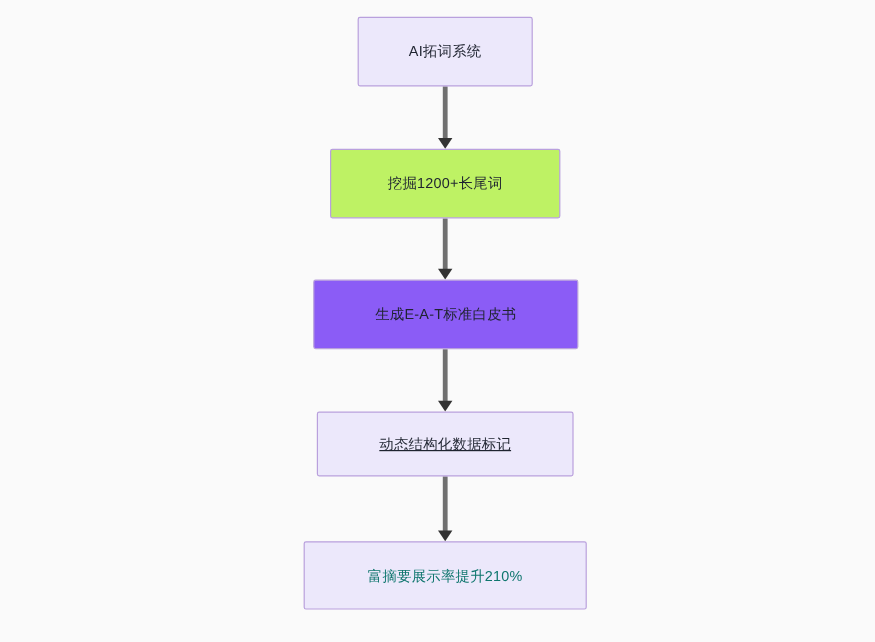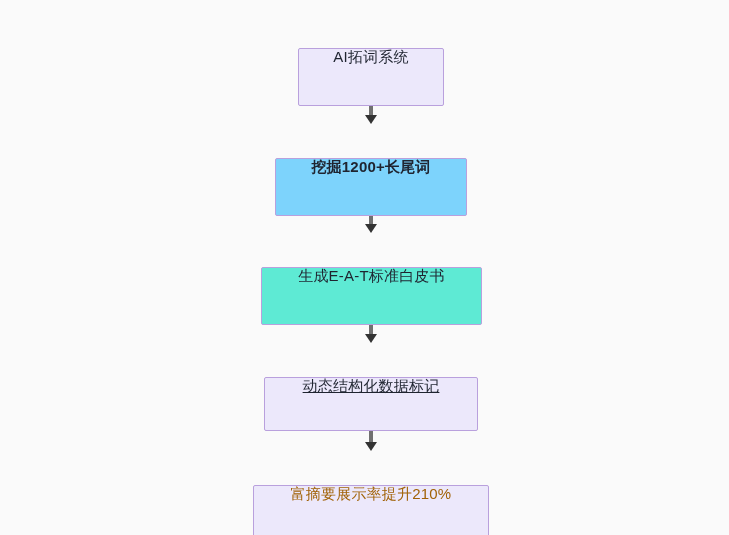"AI拓词系统" .node { align-items: none -> center; font-size: 15px -> 12px; margin-top: 34px -> none }
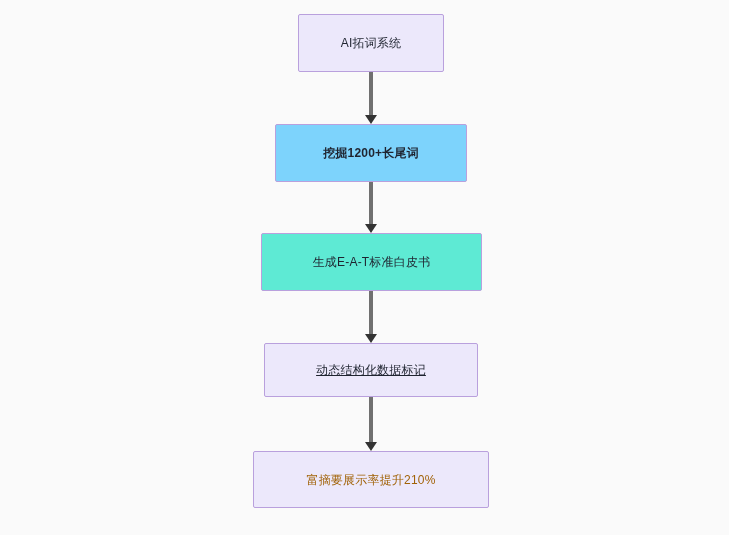"挖掘1200+长尾词" div.node { background: #7dd3fc -> #bef264; font-weight: bold -> none }
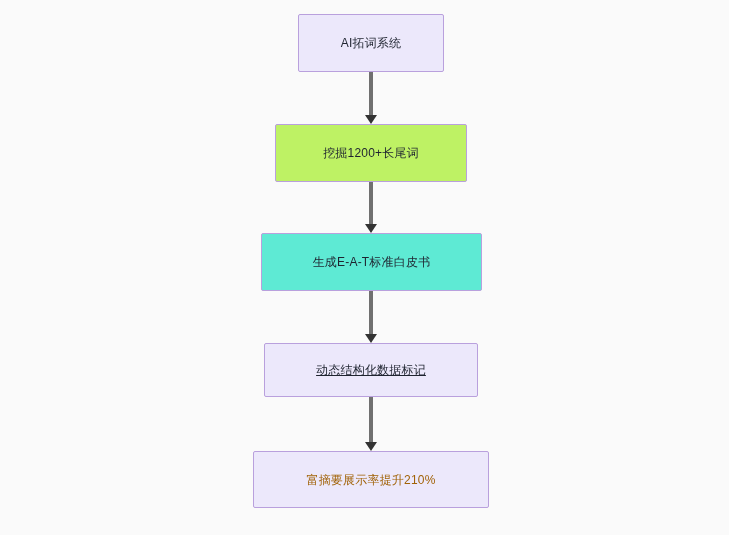"生成E-A-T标准白皮书" div.node { background: #5eead4 -> #8b5cf6 }
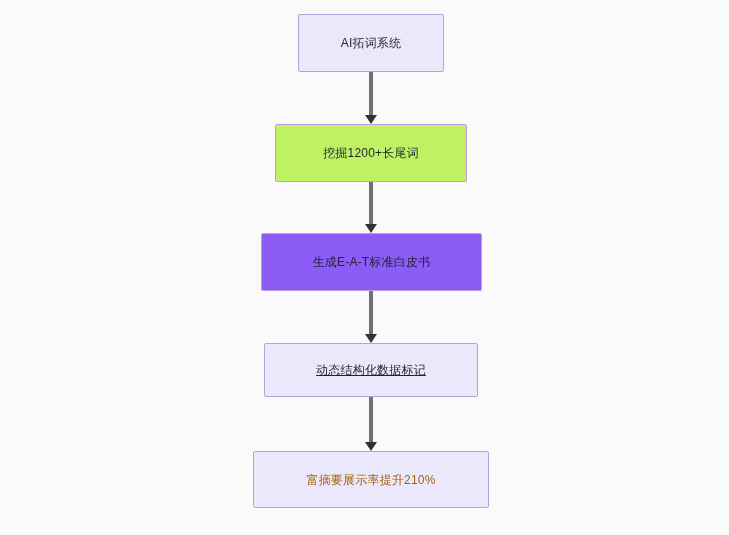"富摘要展示率提升210%" div.node { color: #a16207 -> #0f766e }
